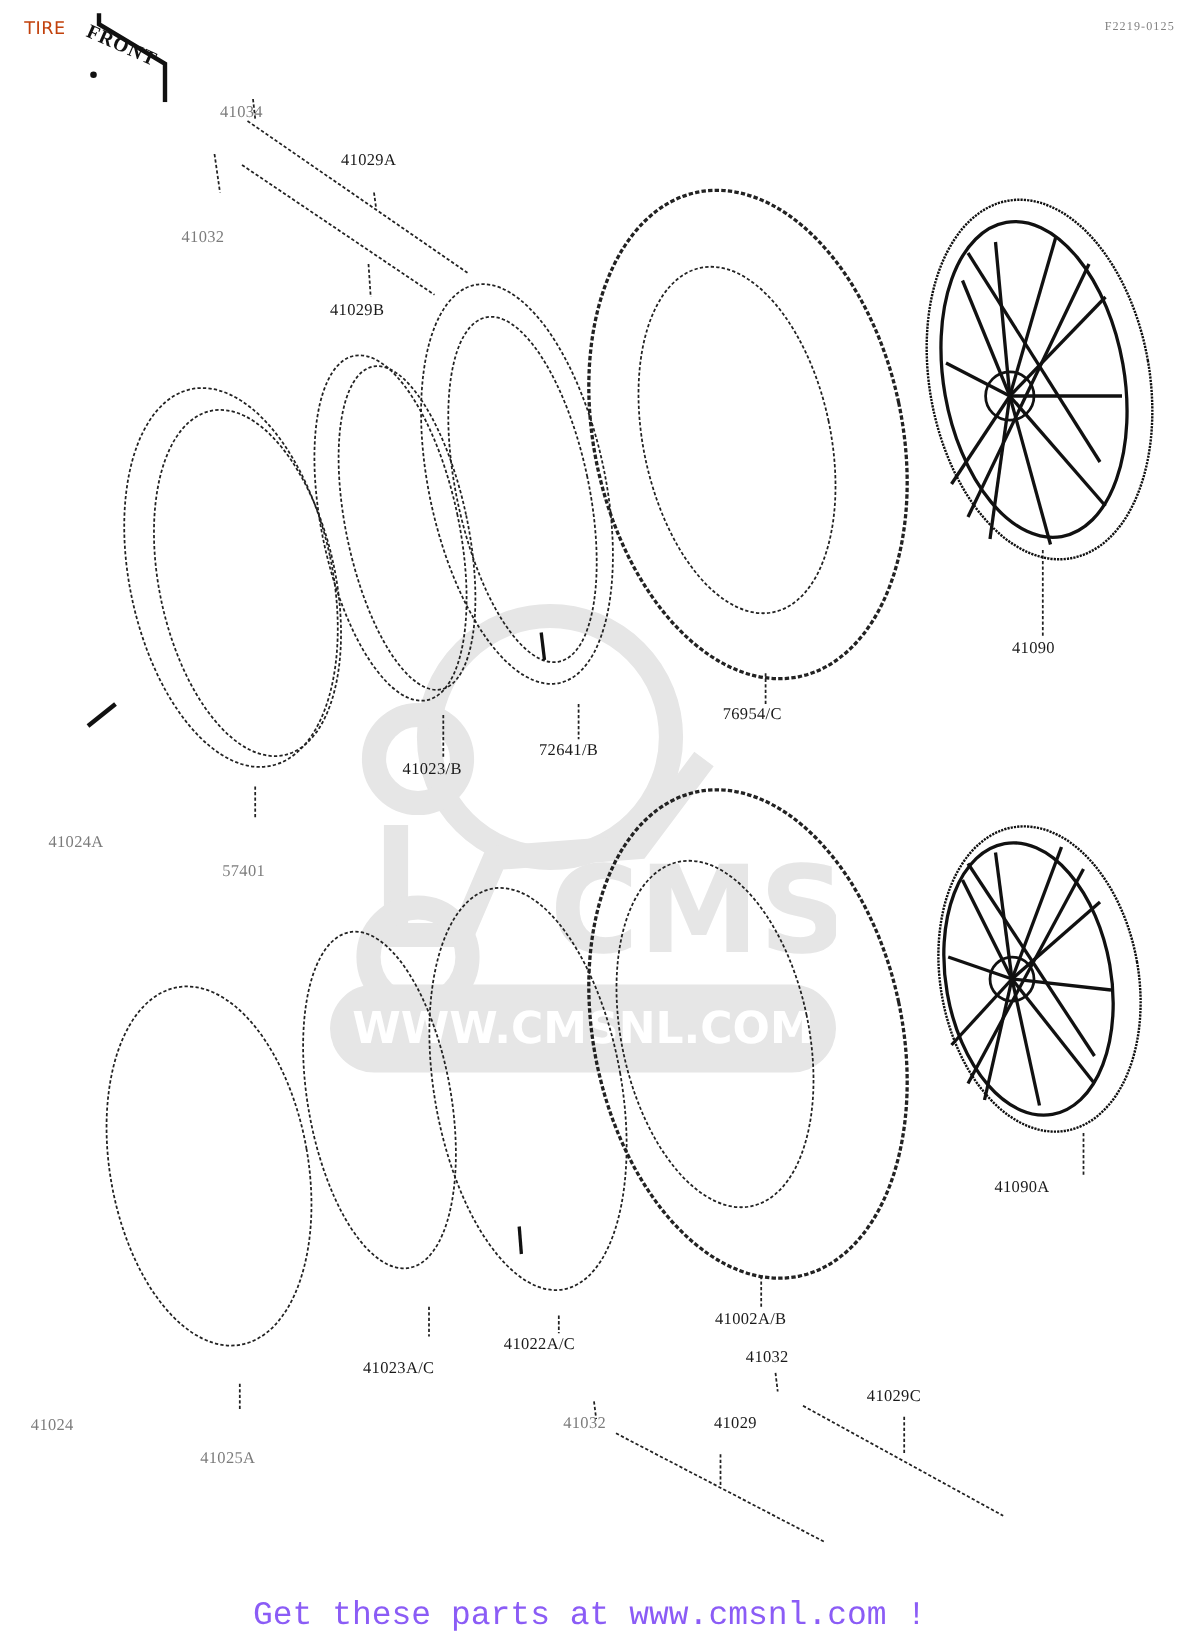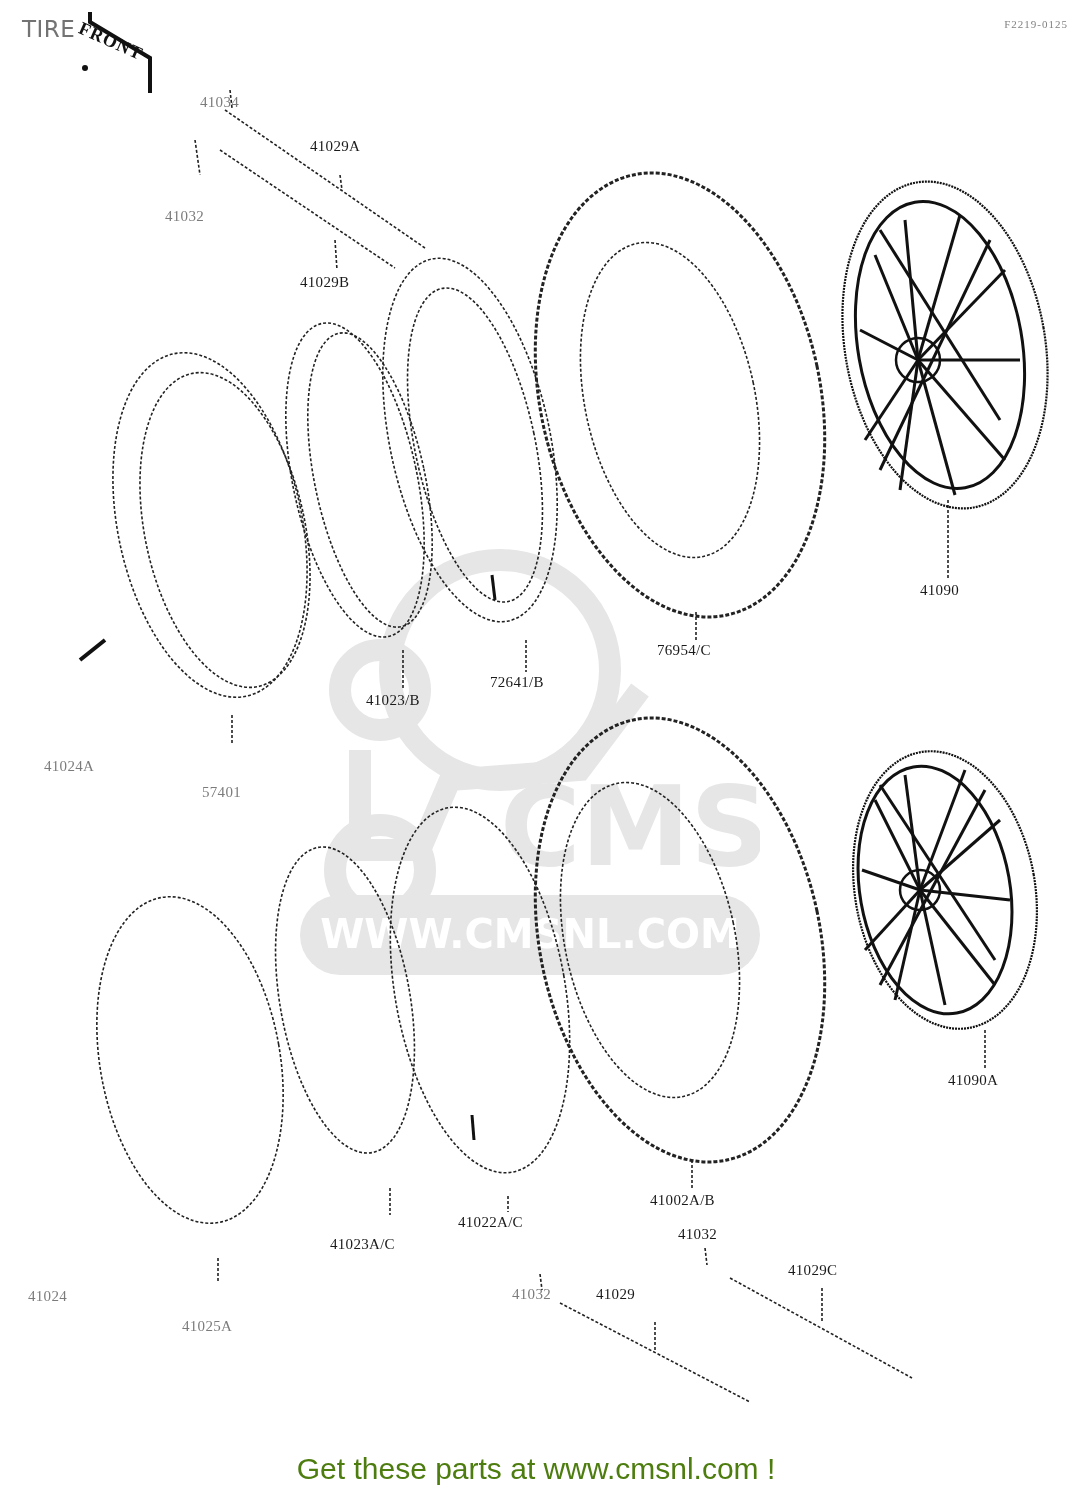"TIRE" .page-title { color: #737373 -> #c2410c; font-size: 23px -> 16px }
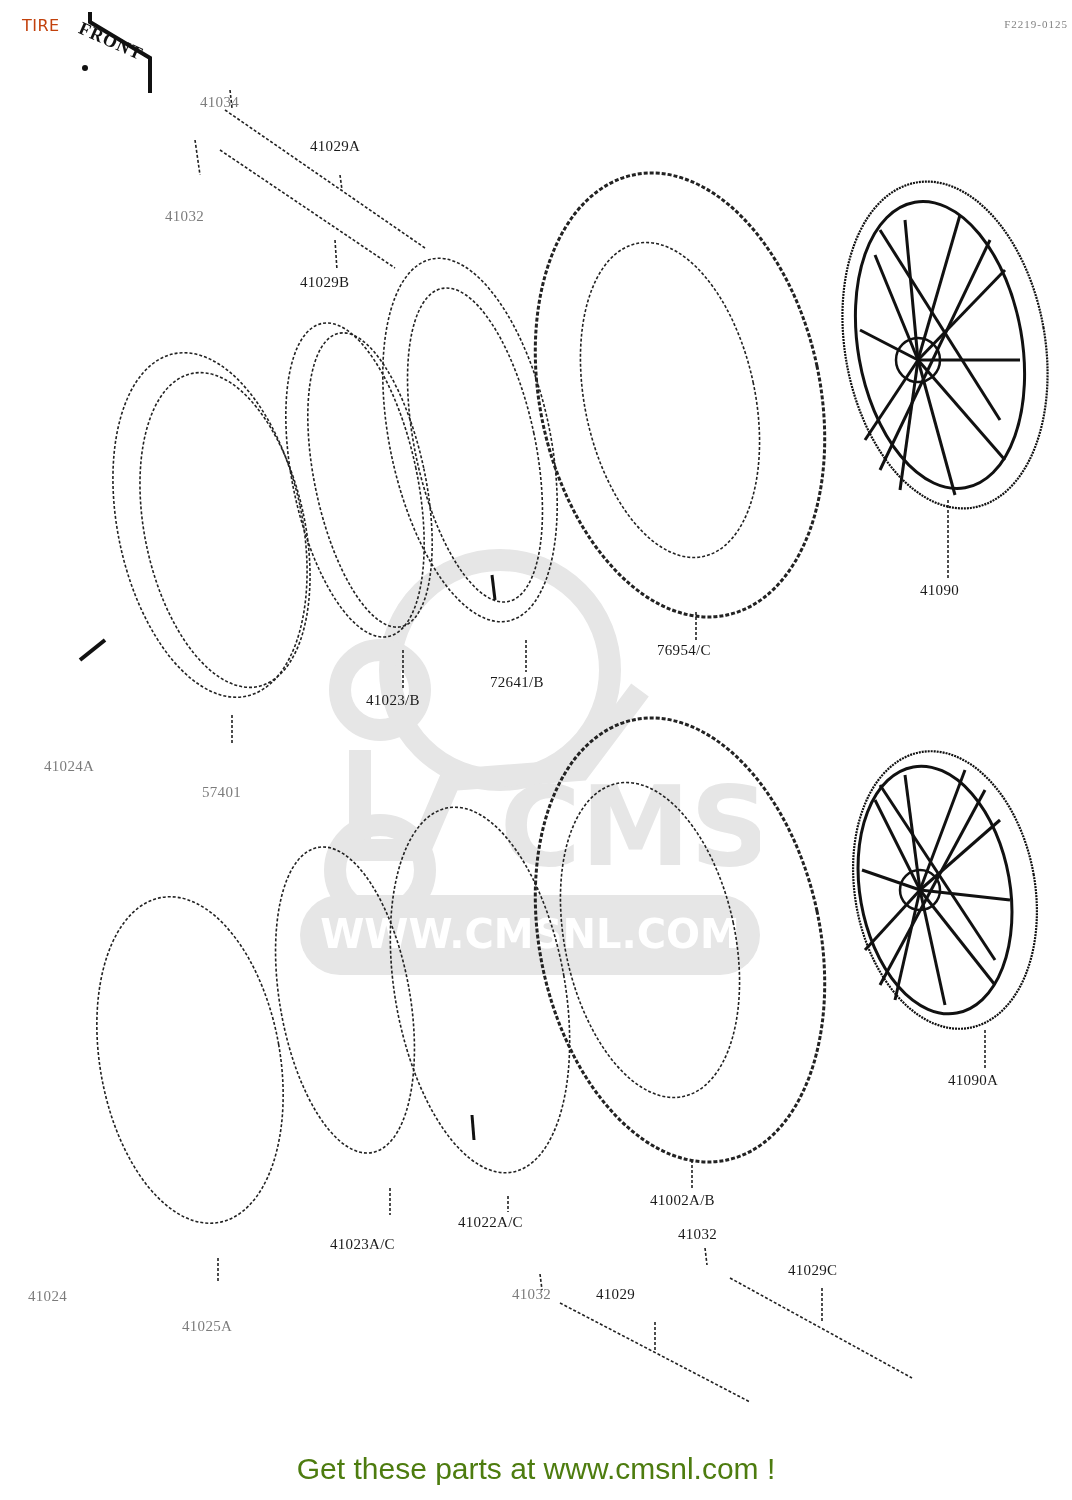"41090A" div.part-label { left: 948px -> 904px }
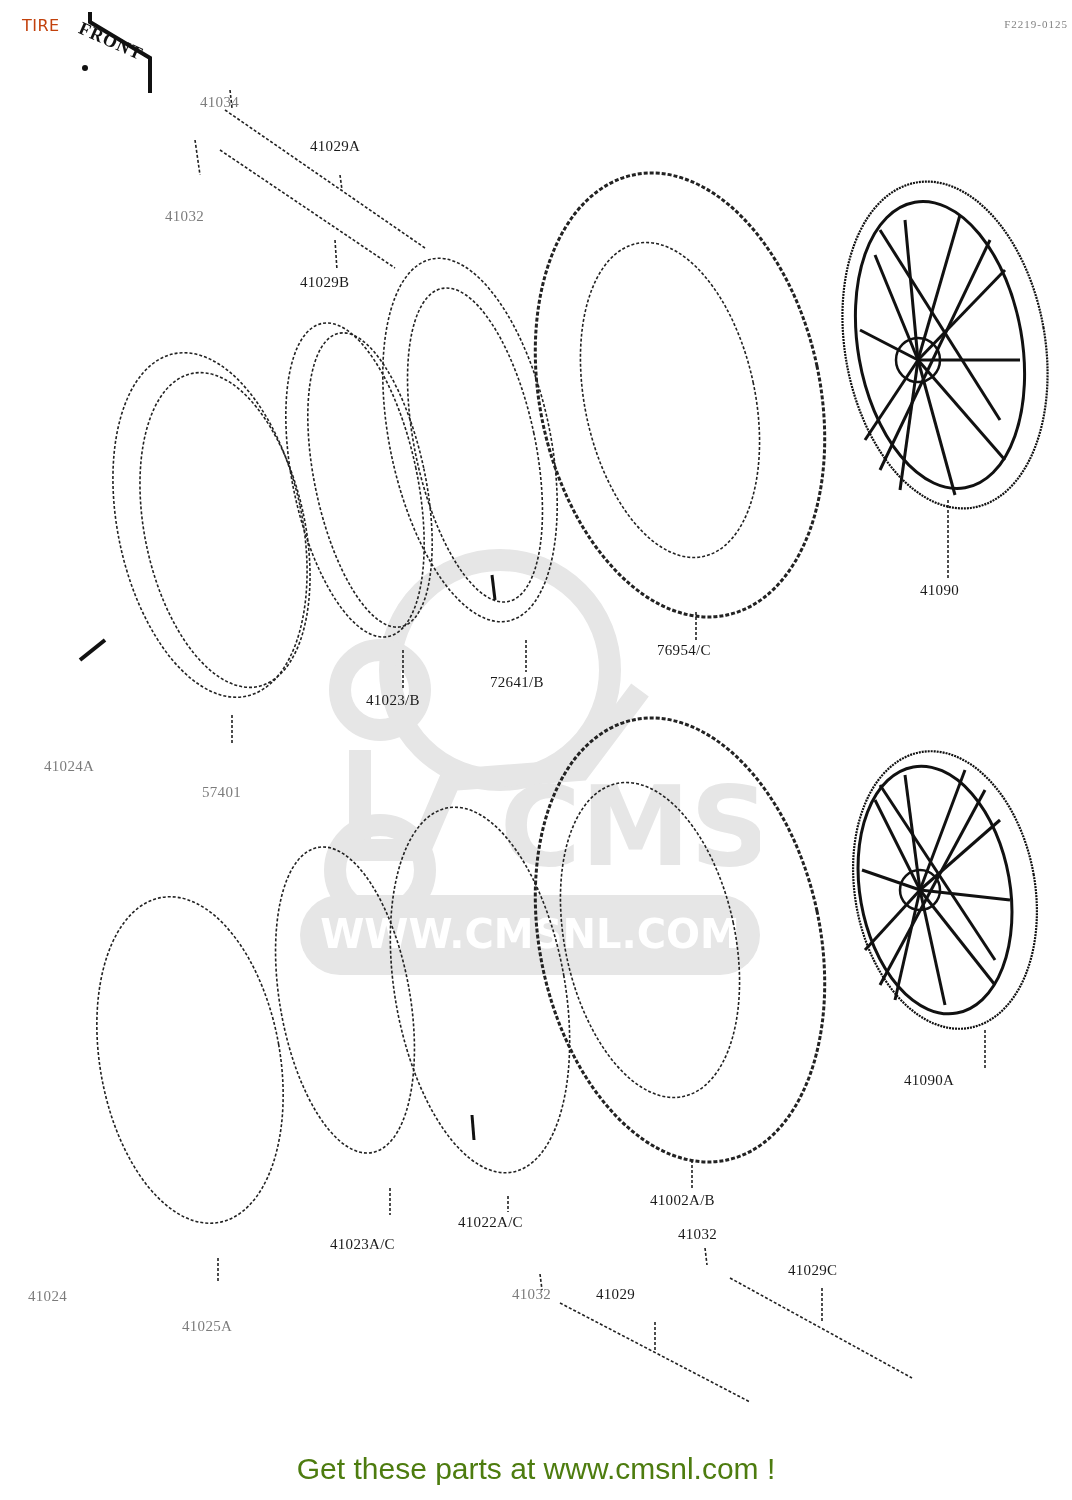"41029" div.part-label { left: 596px -> 649px }
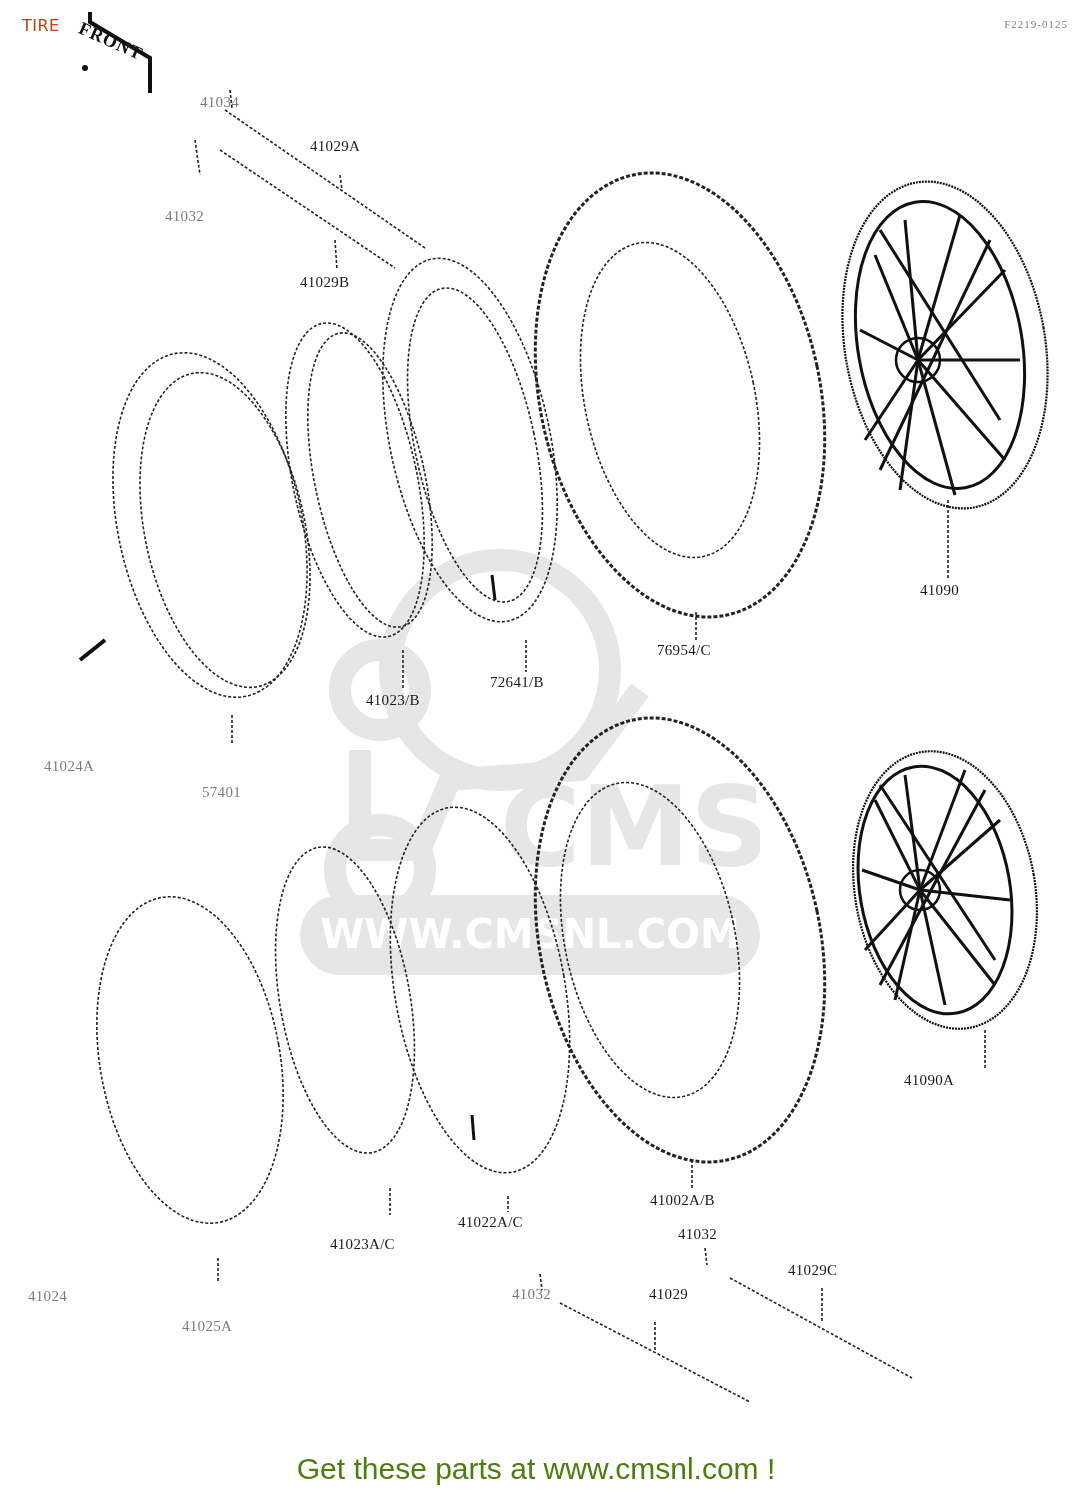"Get these parts at www.cmsnl.com" .footer-link { color: #4d7c0f -> #8b5cf6; font-family: Liberation Sans, sans-serif -> Liberation Mono, monospace }
